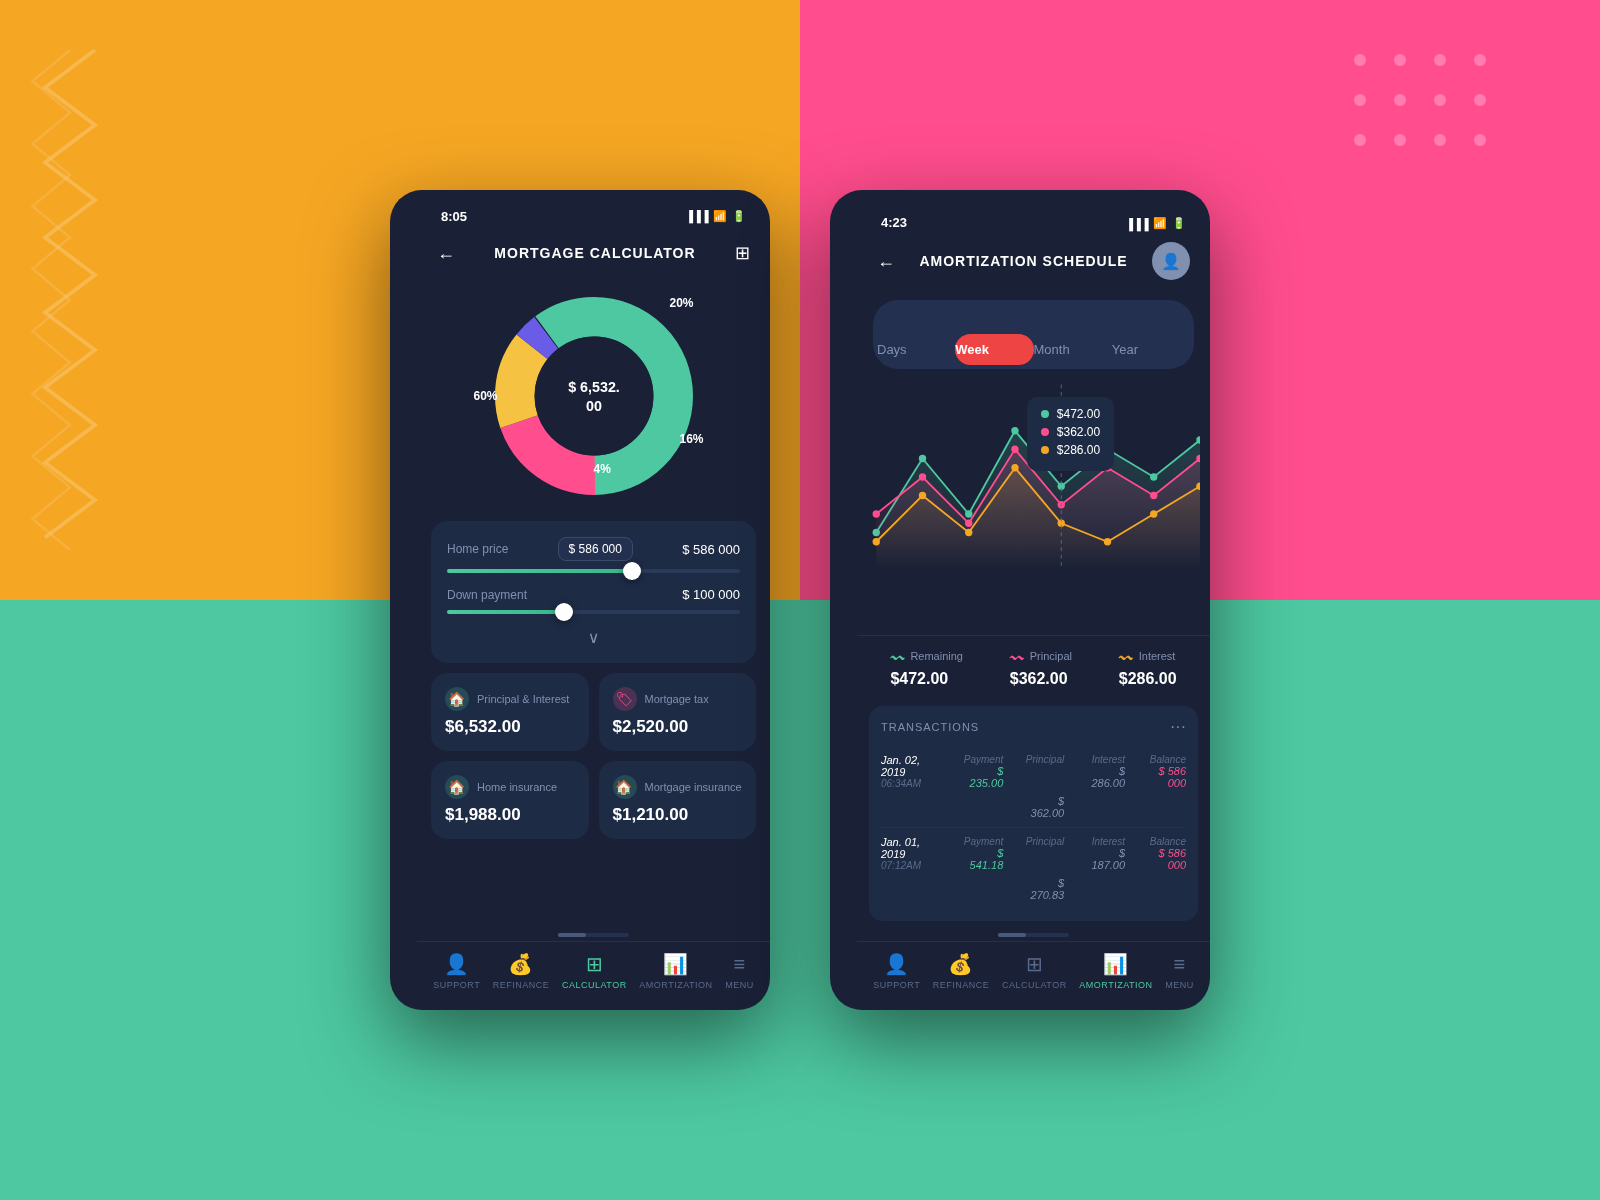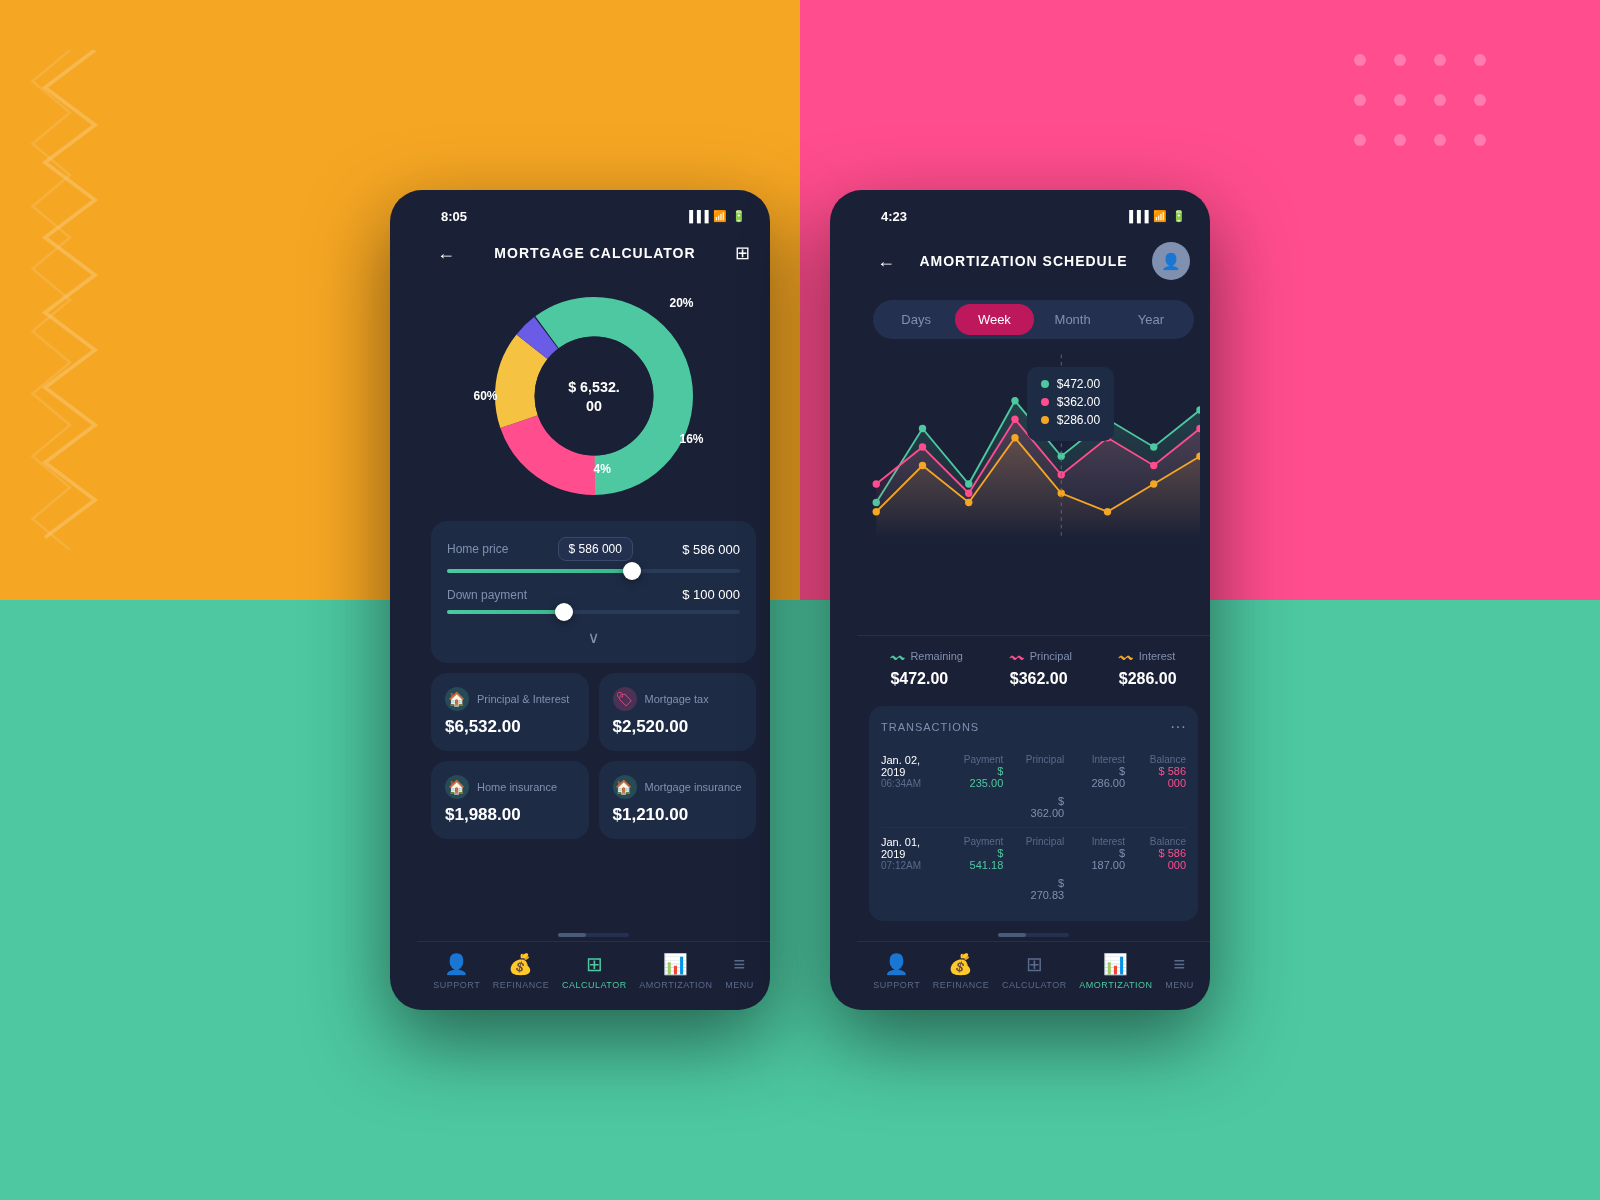"4:23" .phone2 .status-bar { align-items: none -> flex-end }
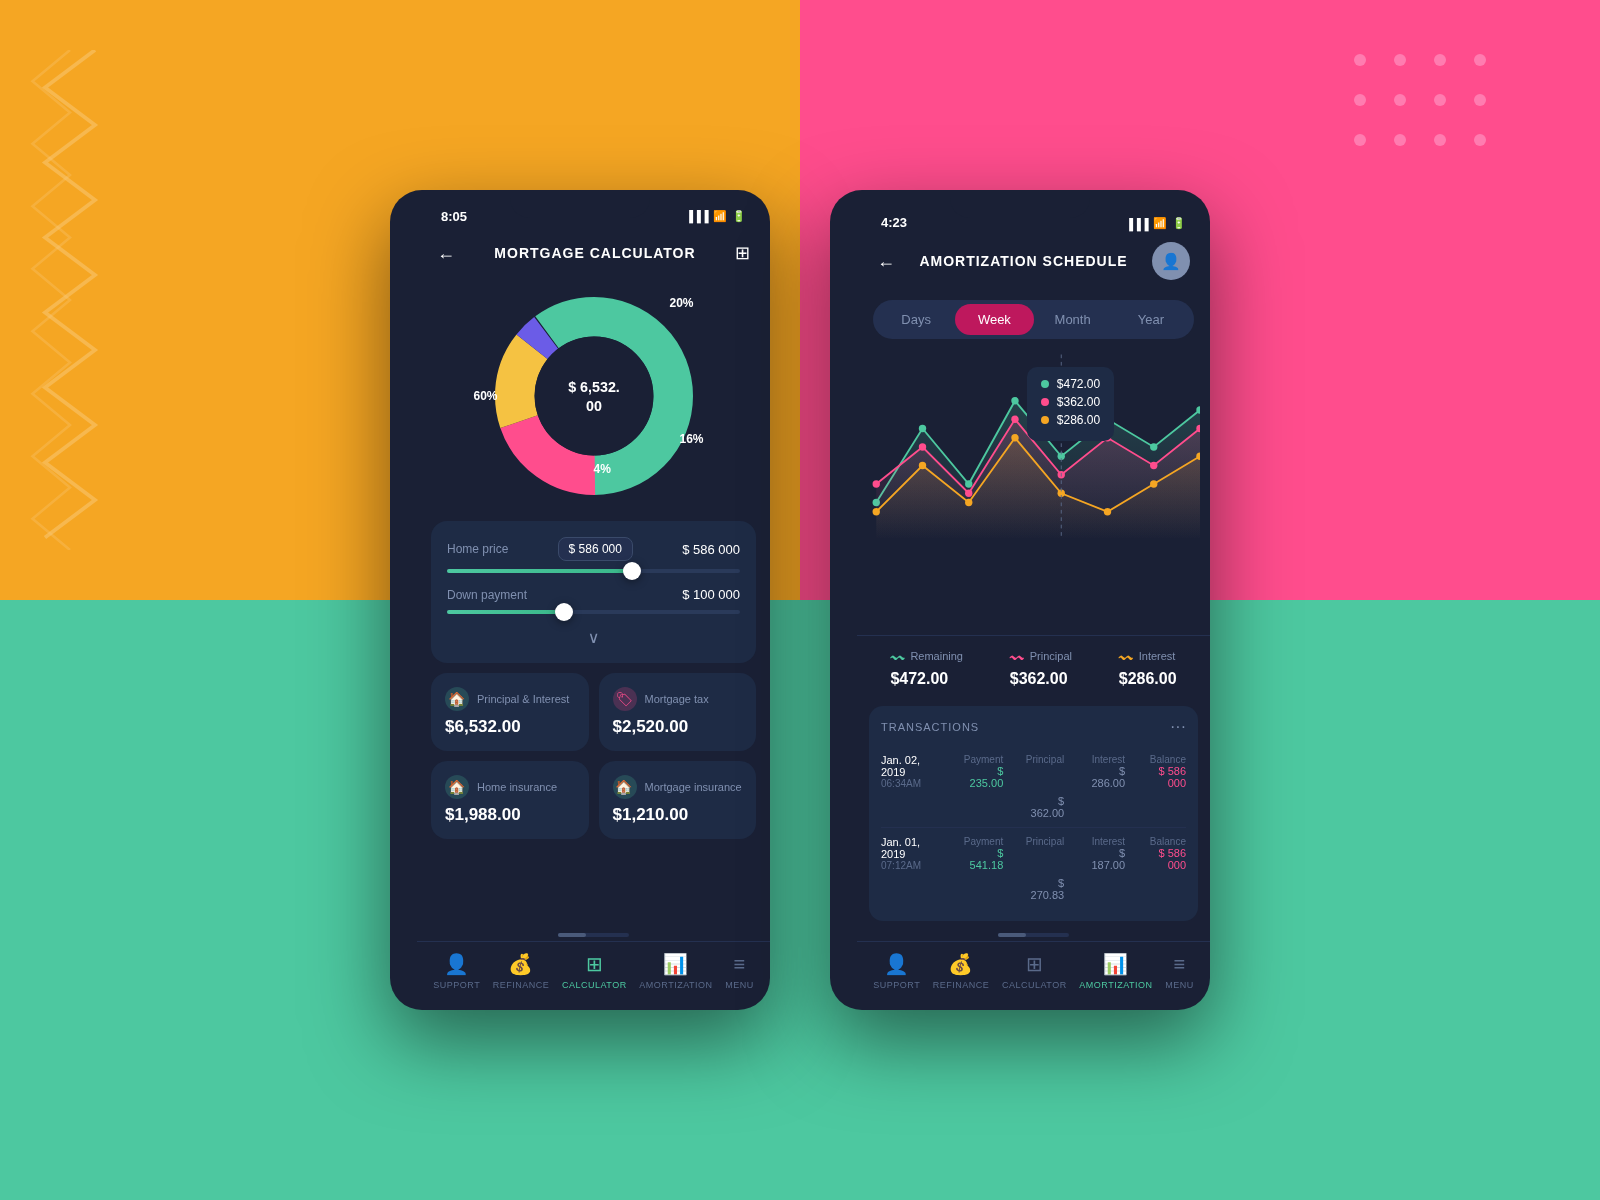"Days" .period-tab { margin-top: none -> 30px; text-align: center -> none }
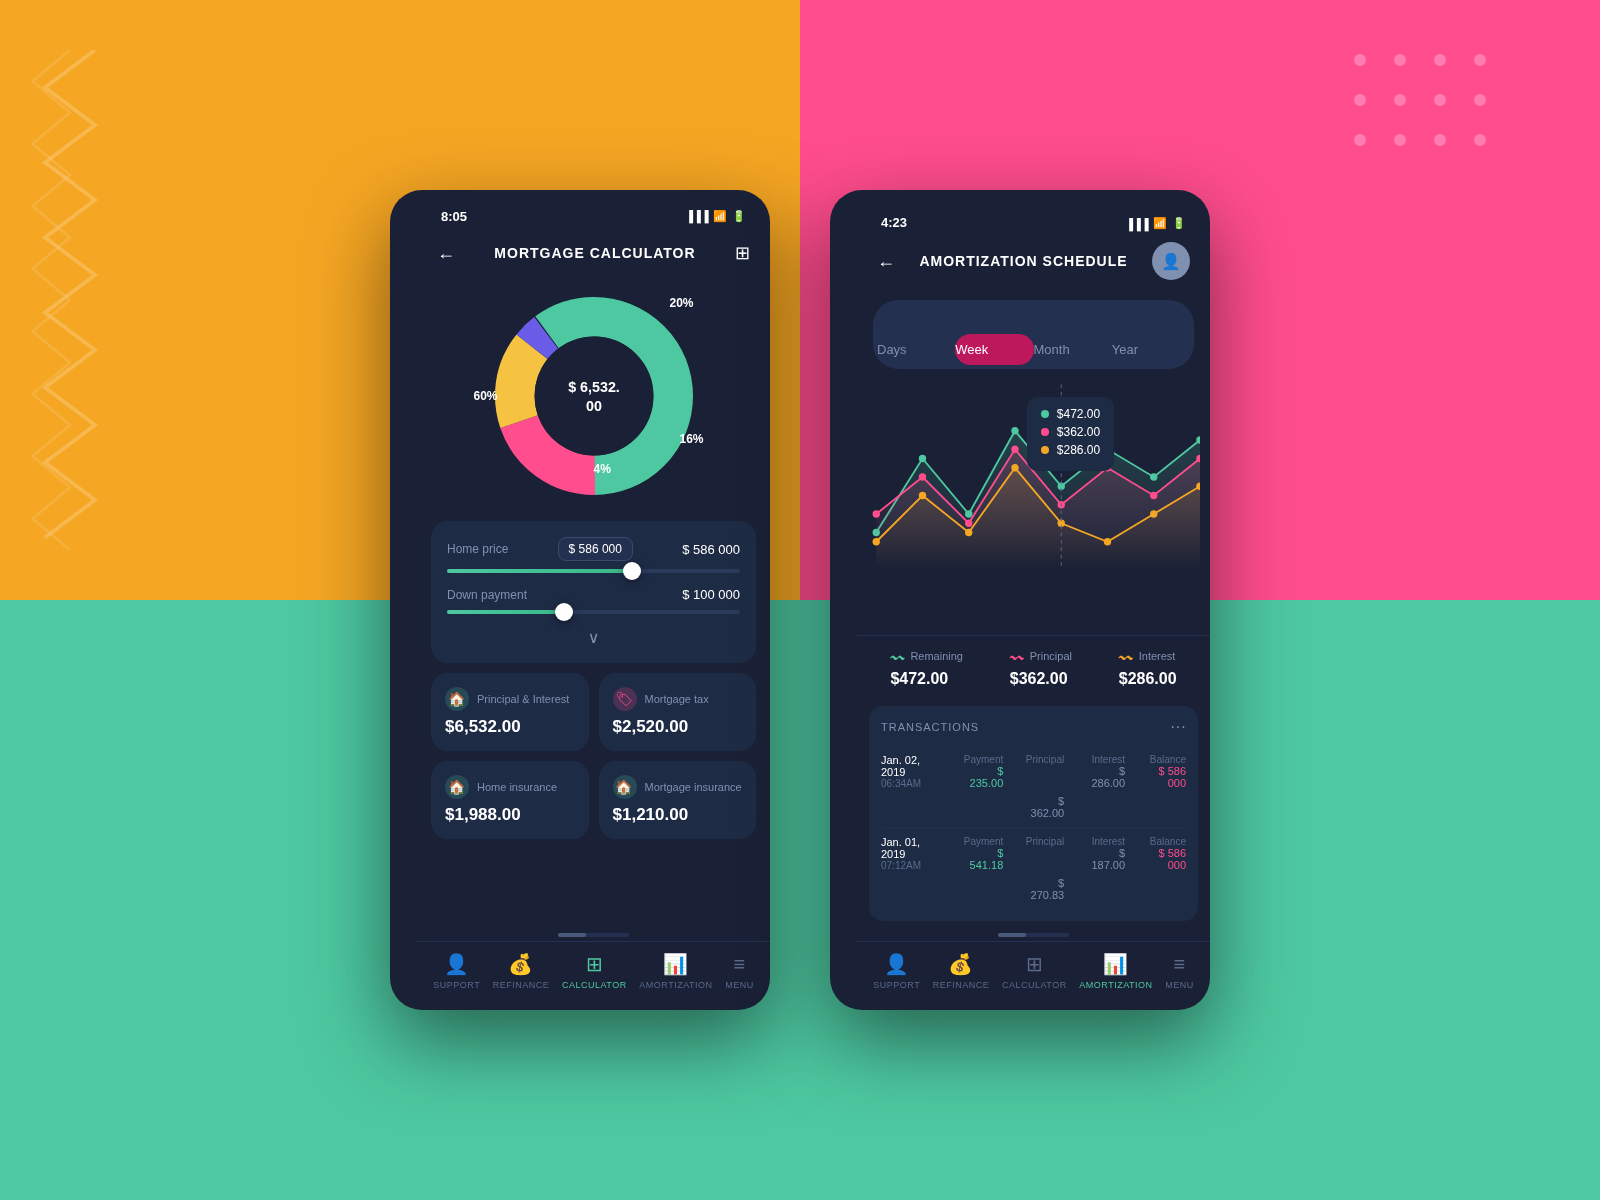"Week" .period-tab.active { background: #be185d -> #ef4444; font-weight: 400 -> 700 }
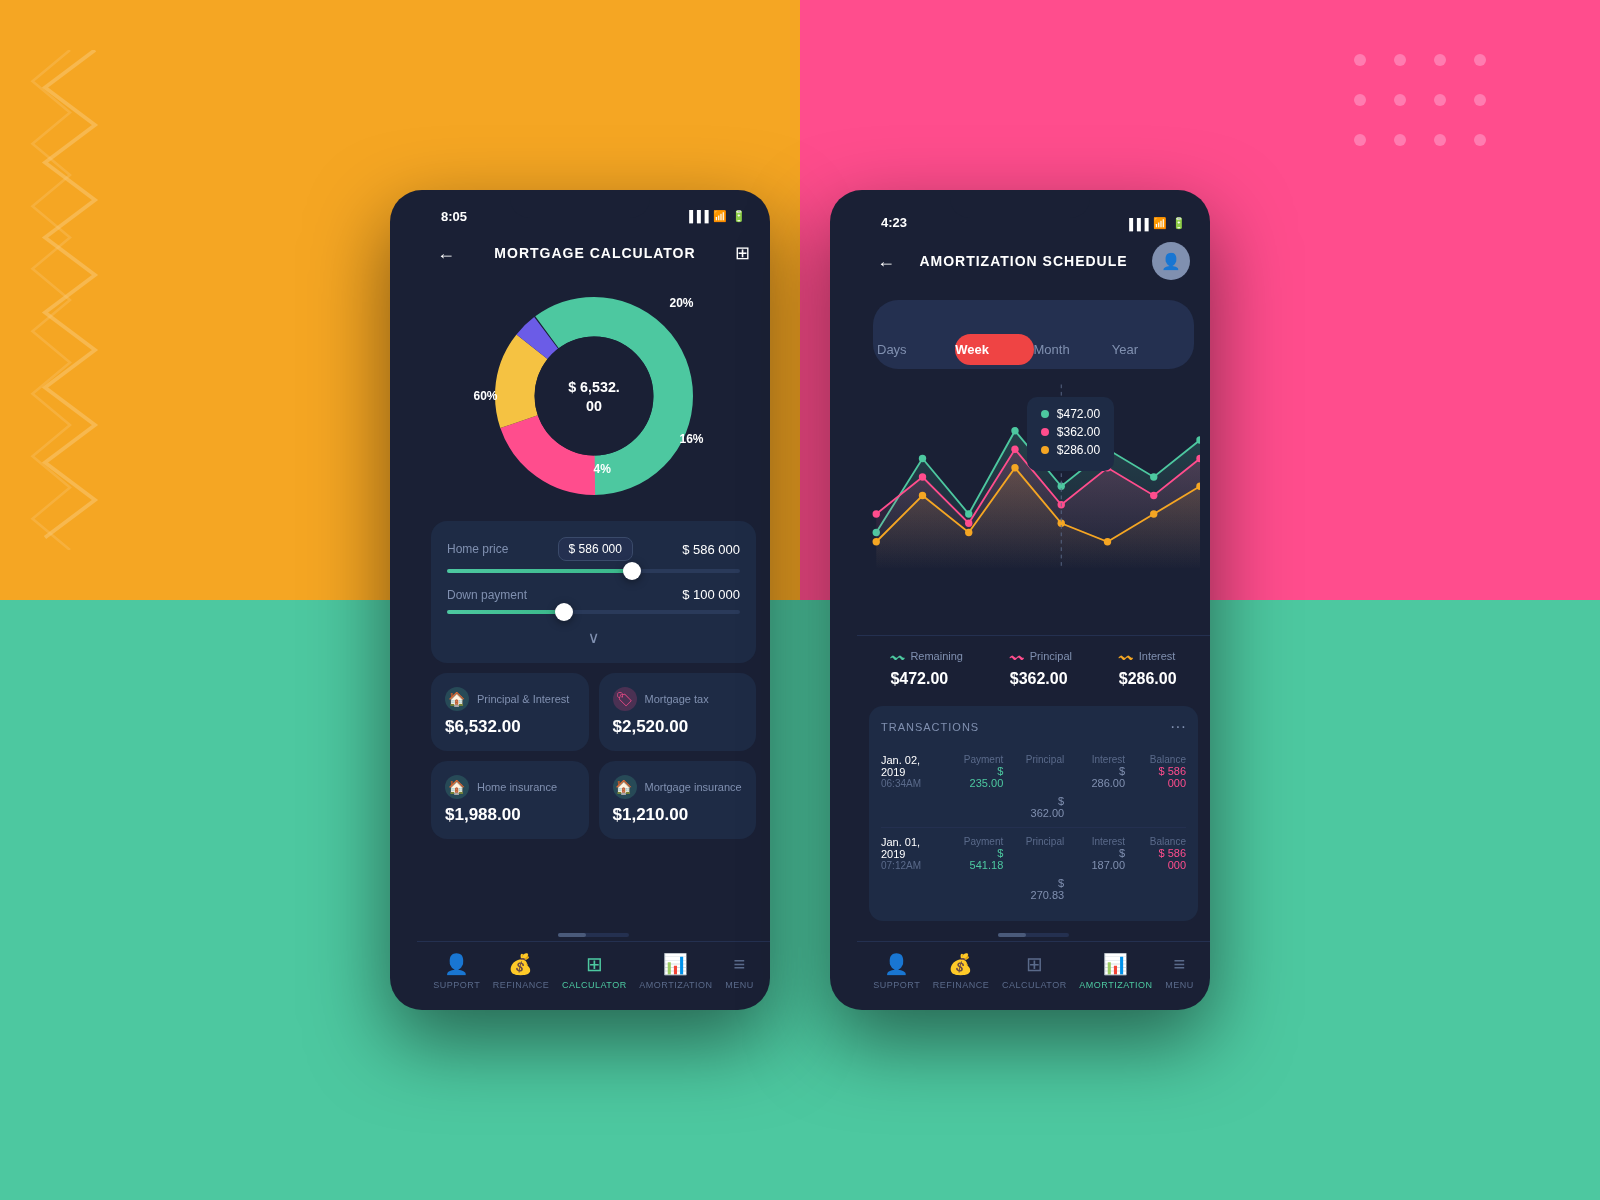"Jan. 02, 2019" .transaction-row { font-style: none -> italic }
